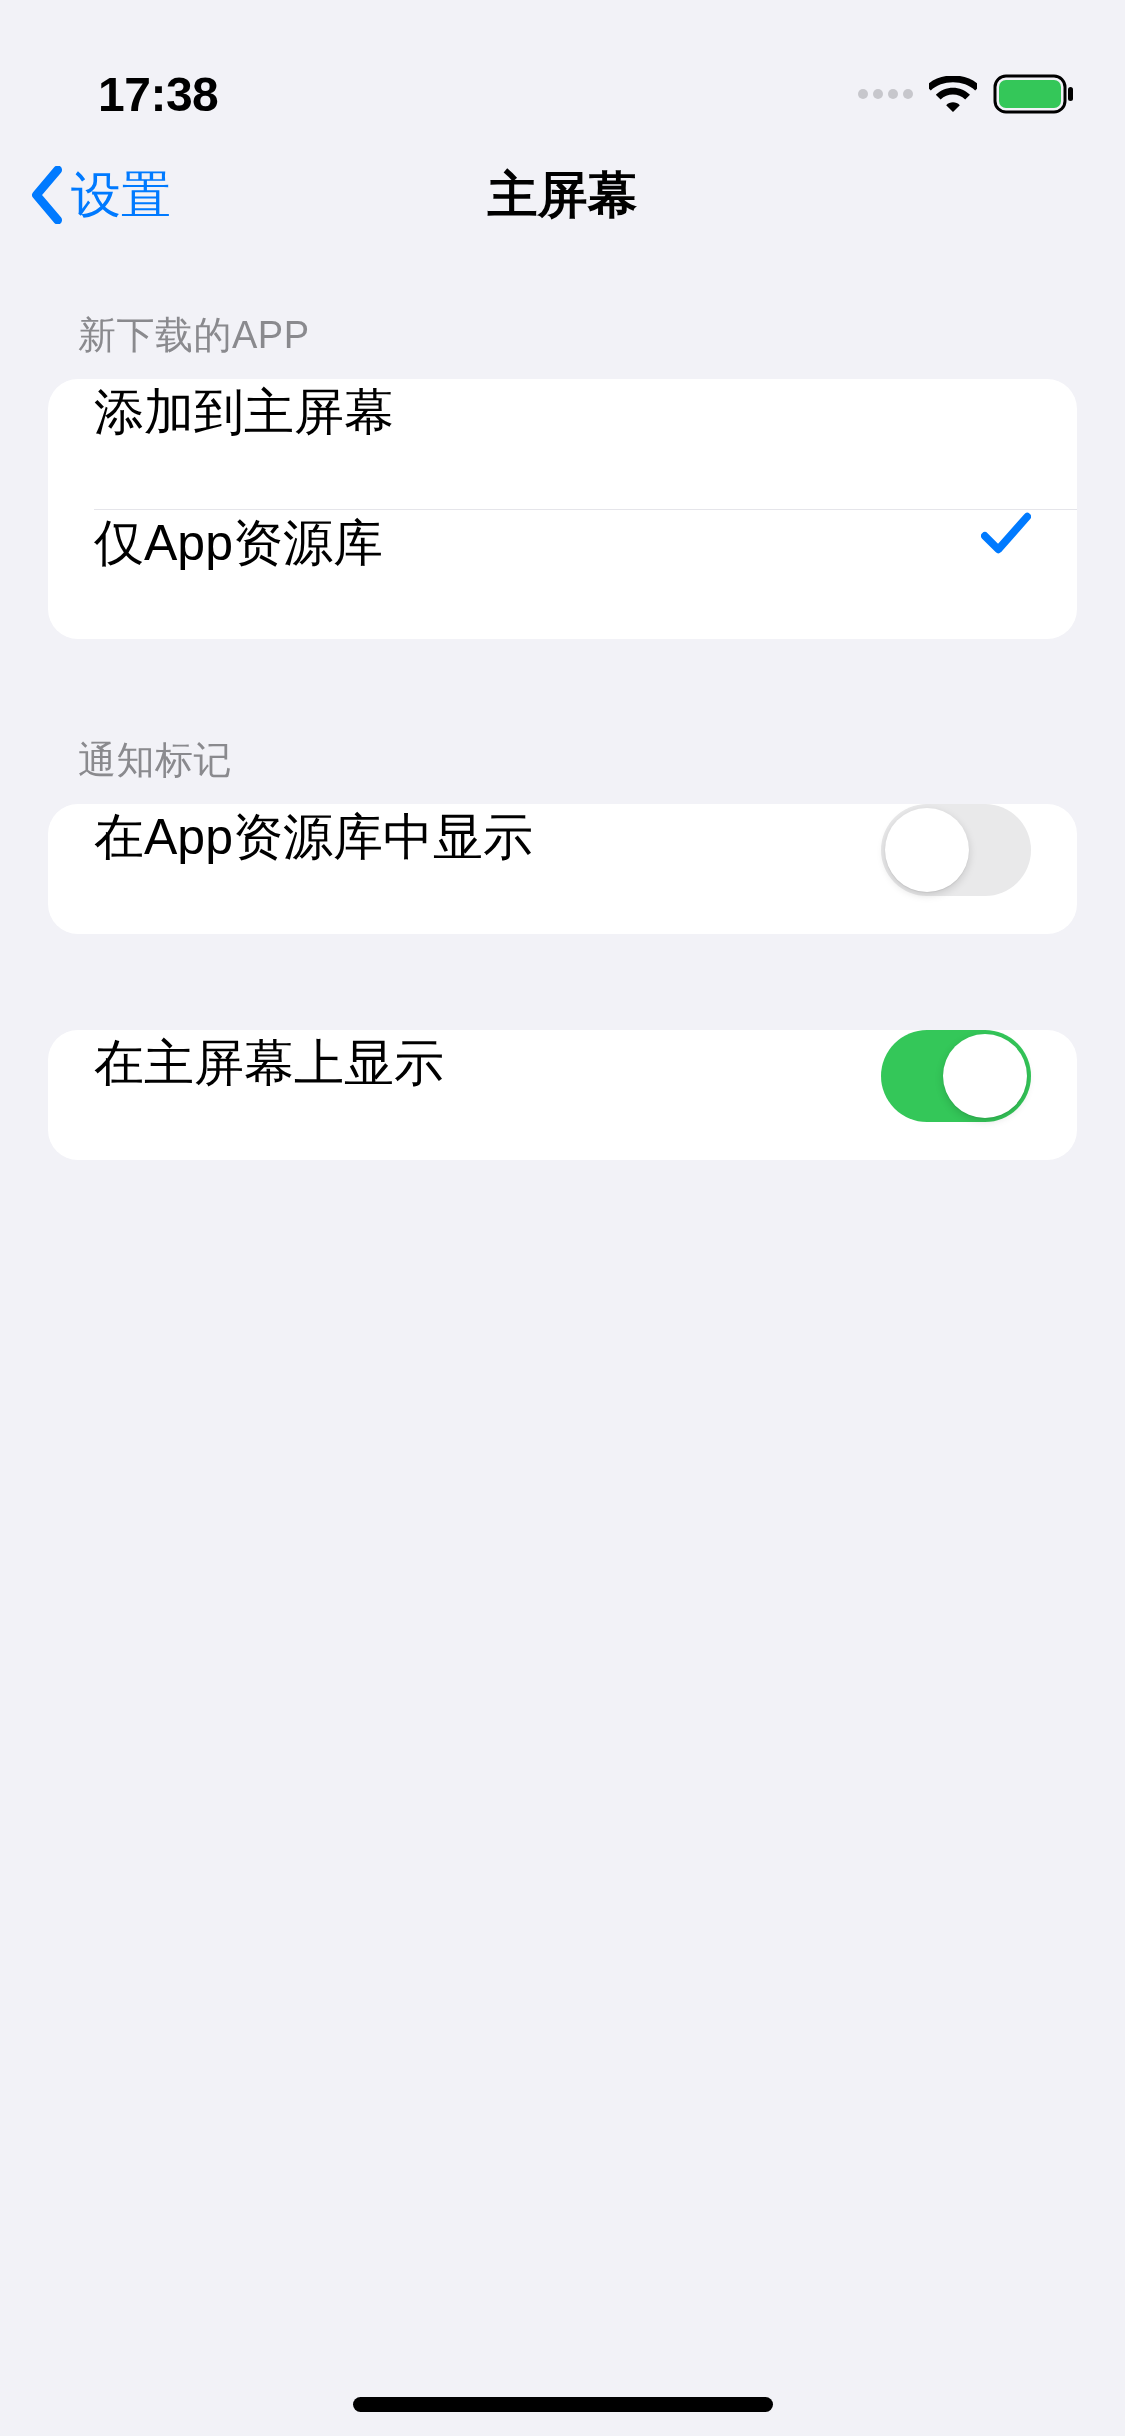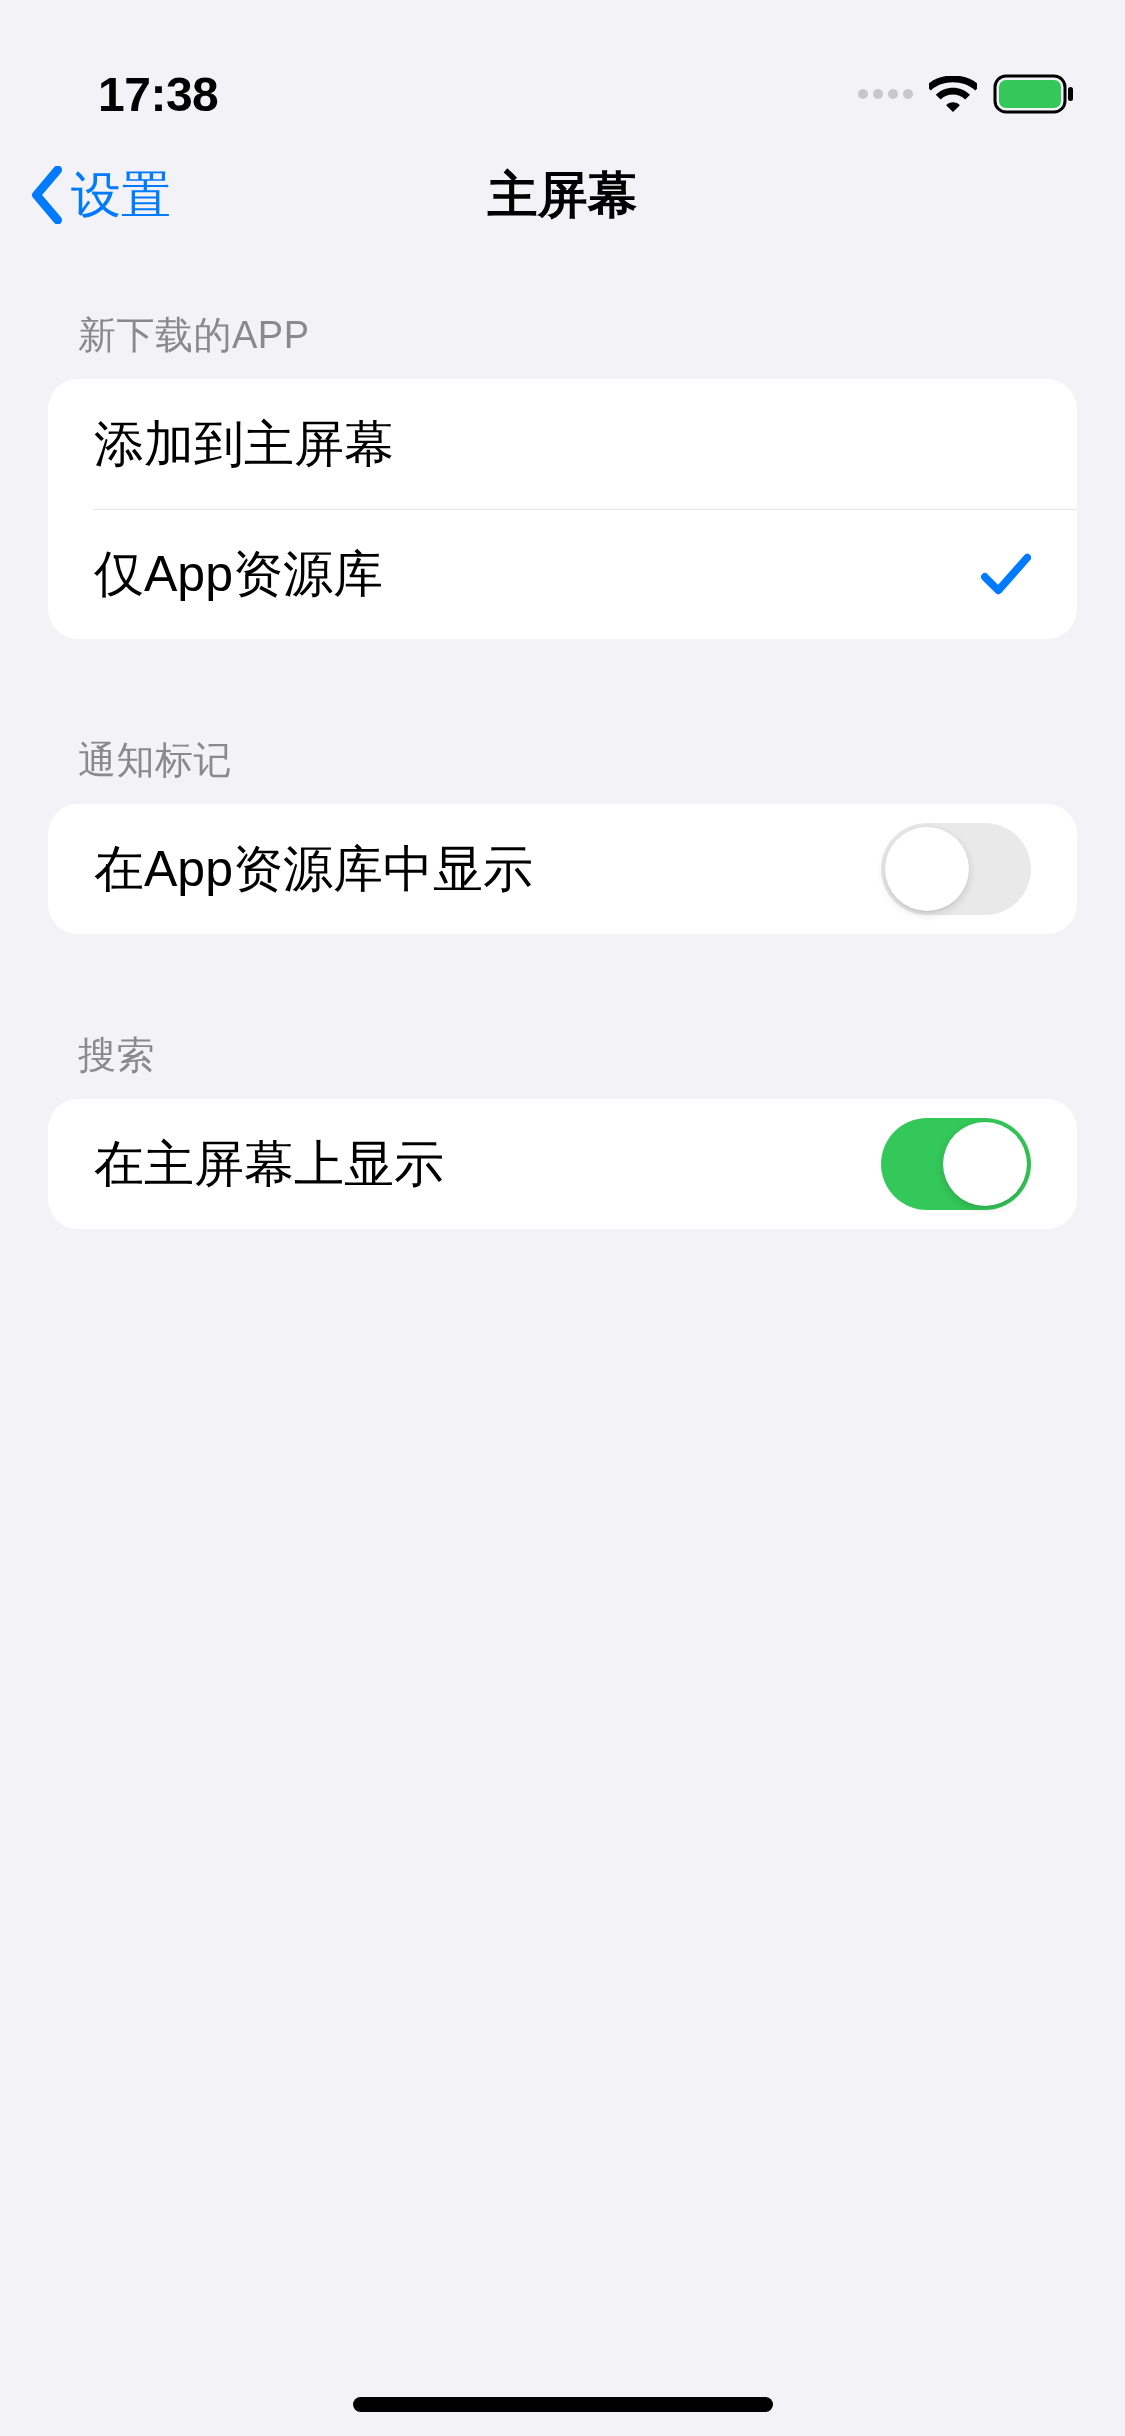"添加到主屏幕" .row { align-items: center -> none }
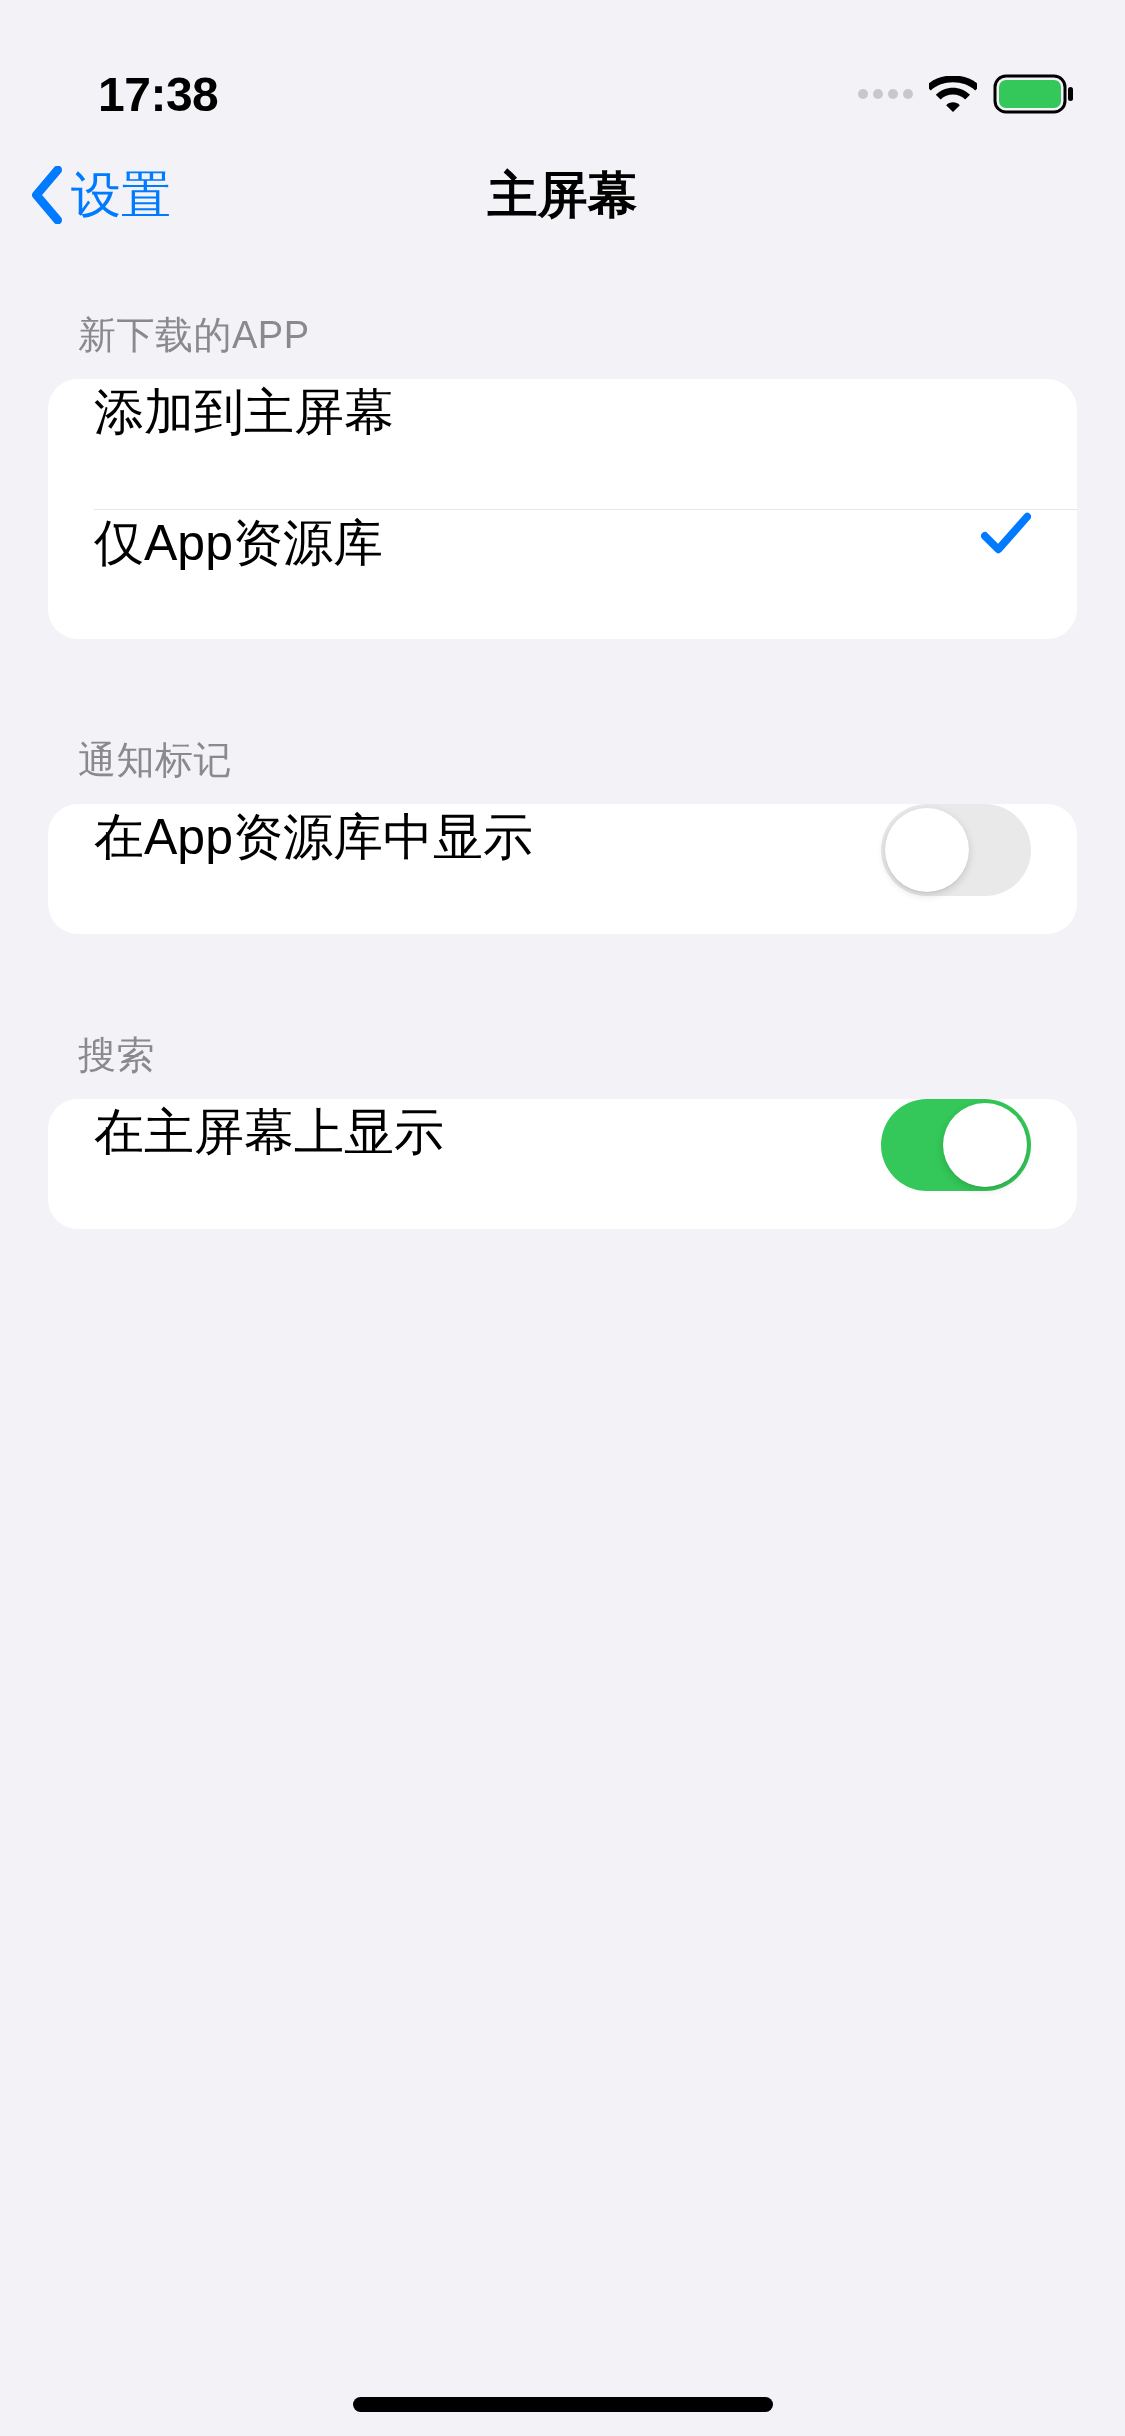"搜索" div.section-header { html: <div>搜索</div> -> none }
